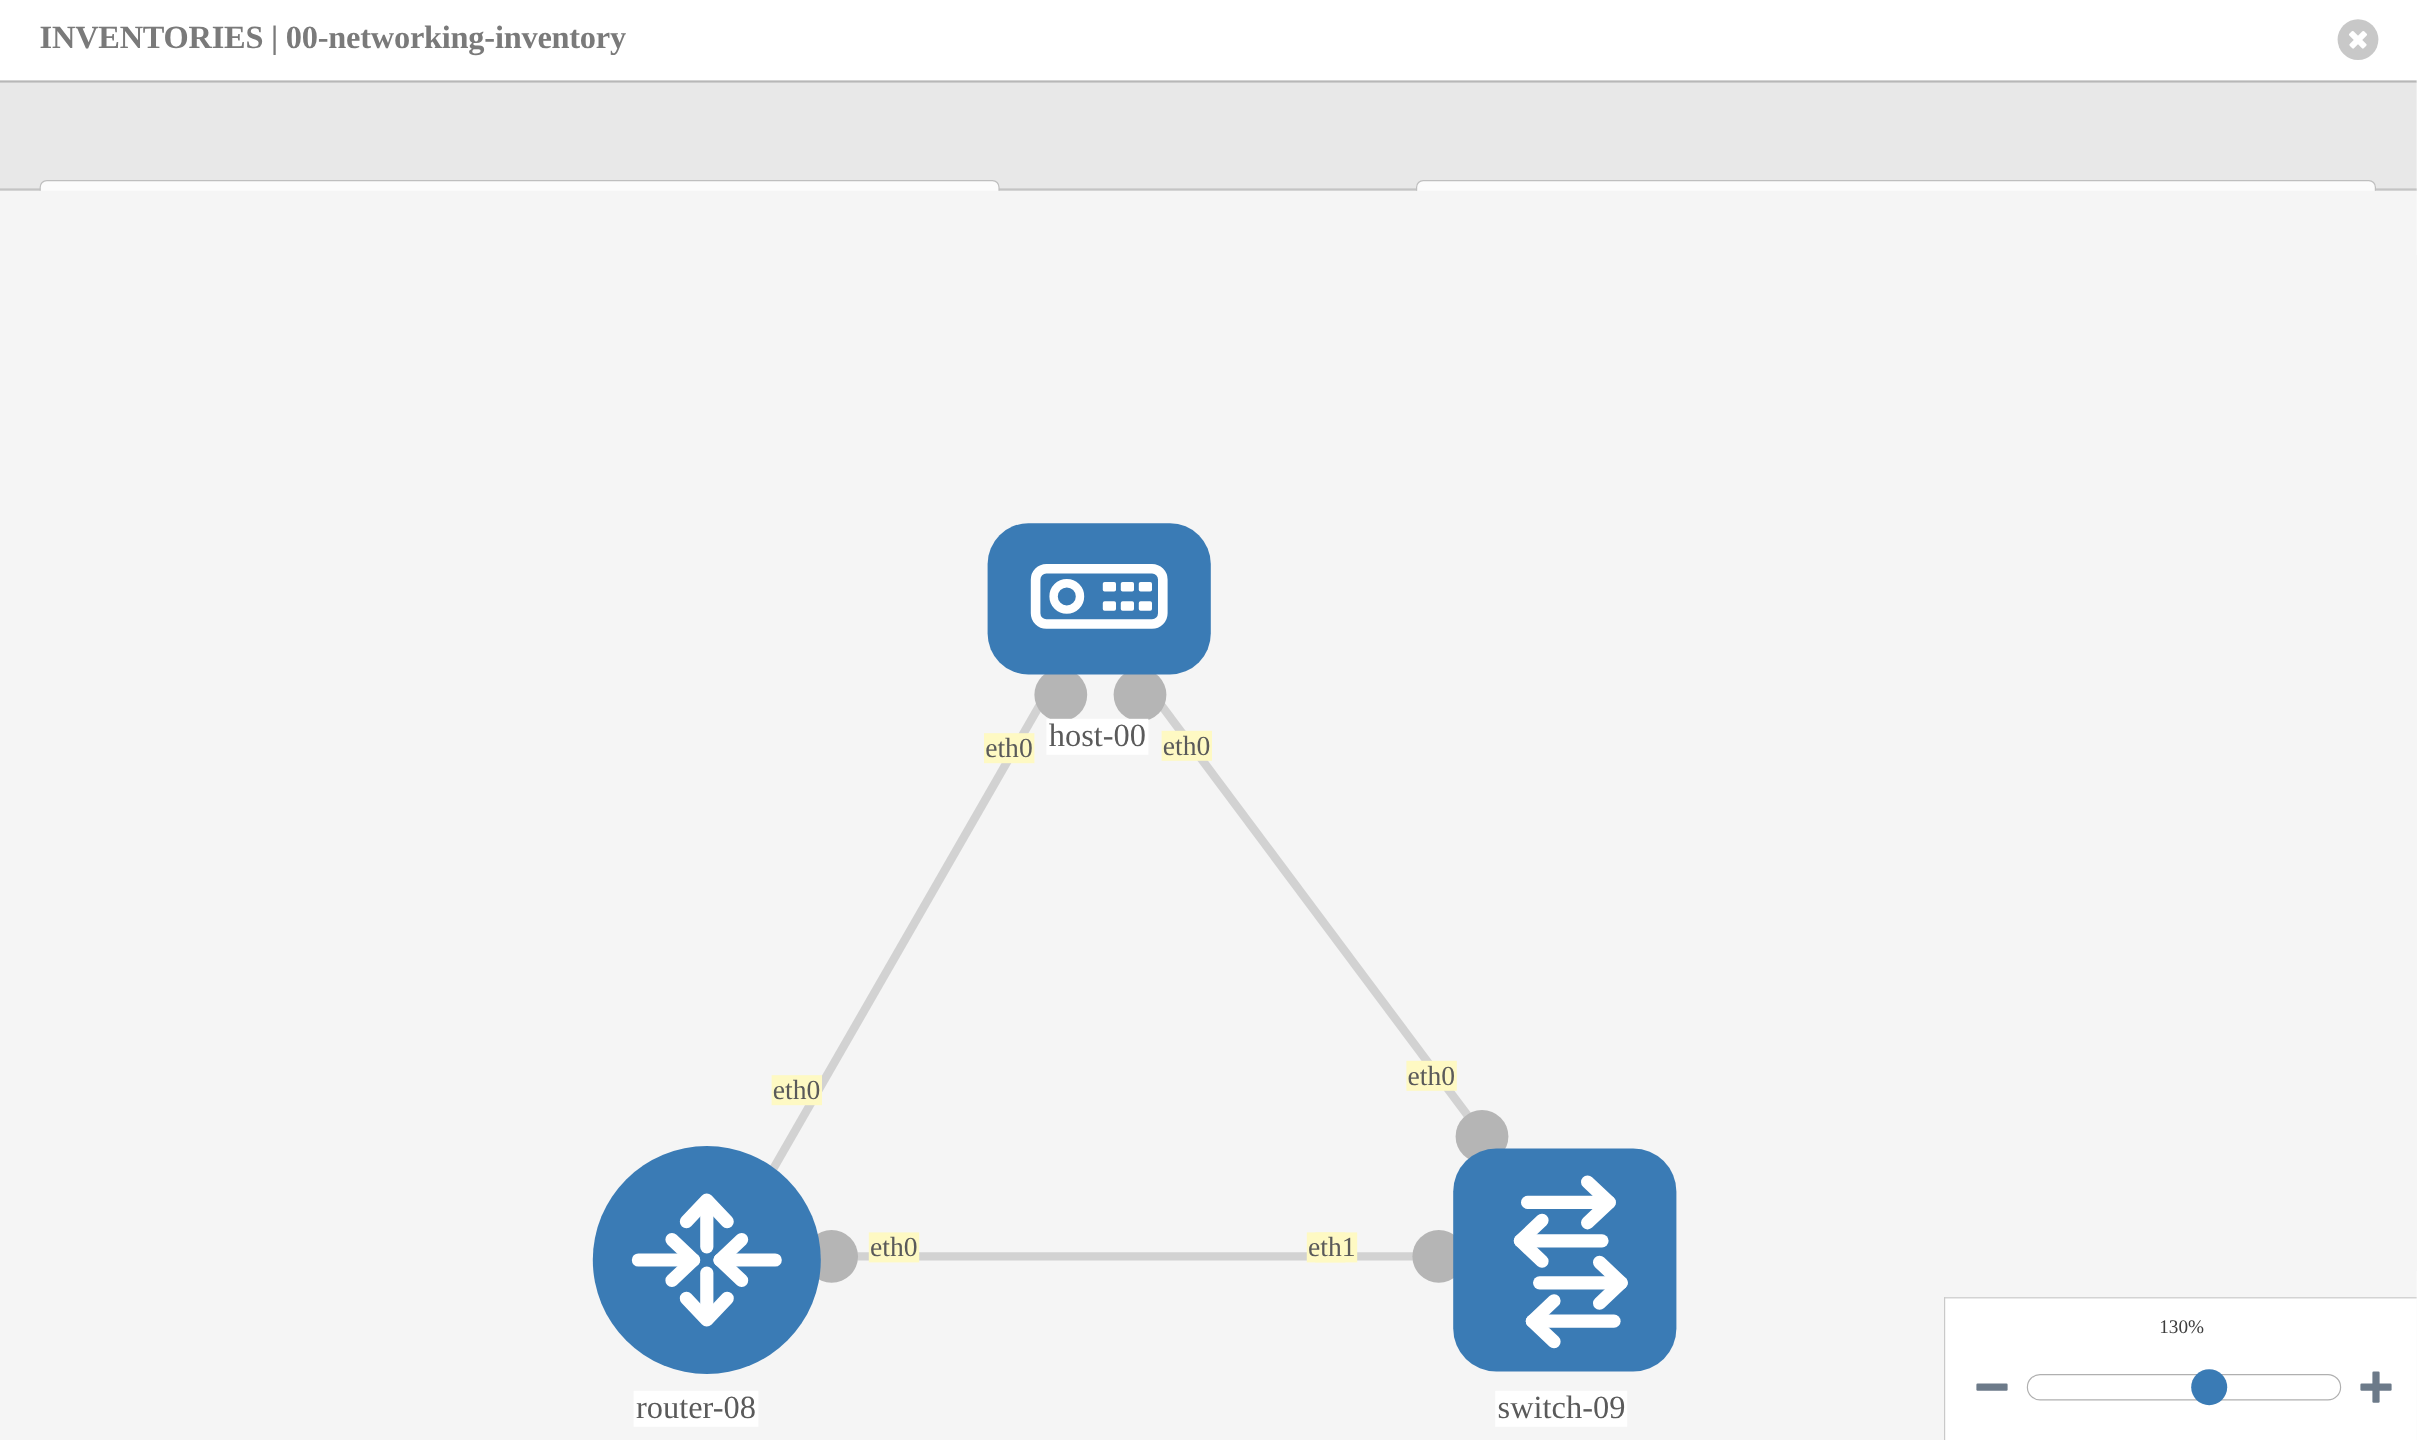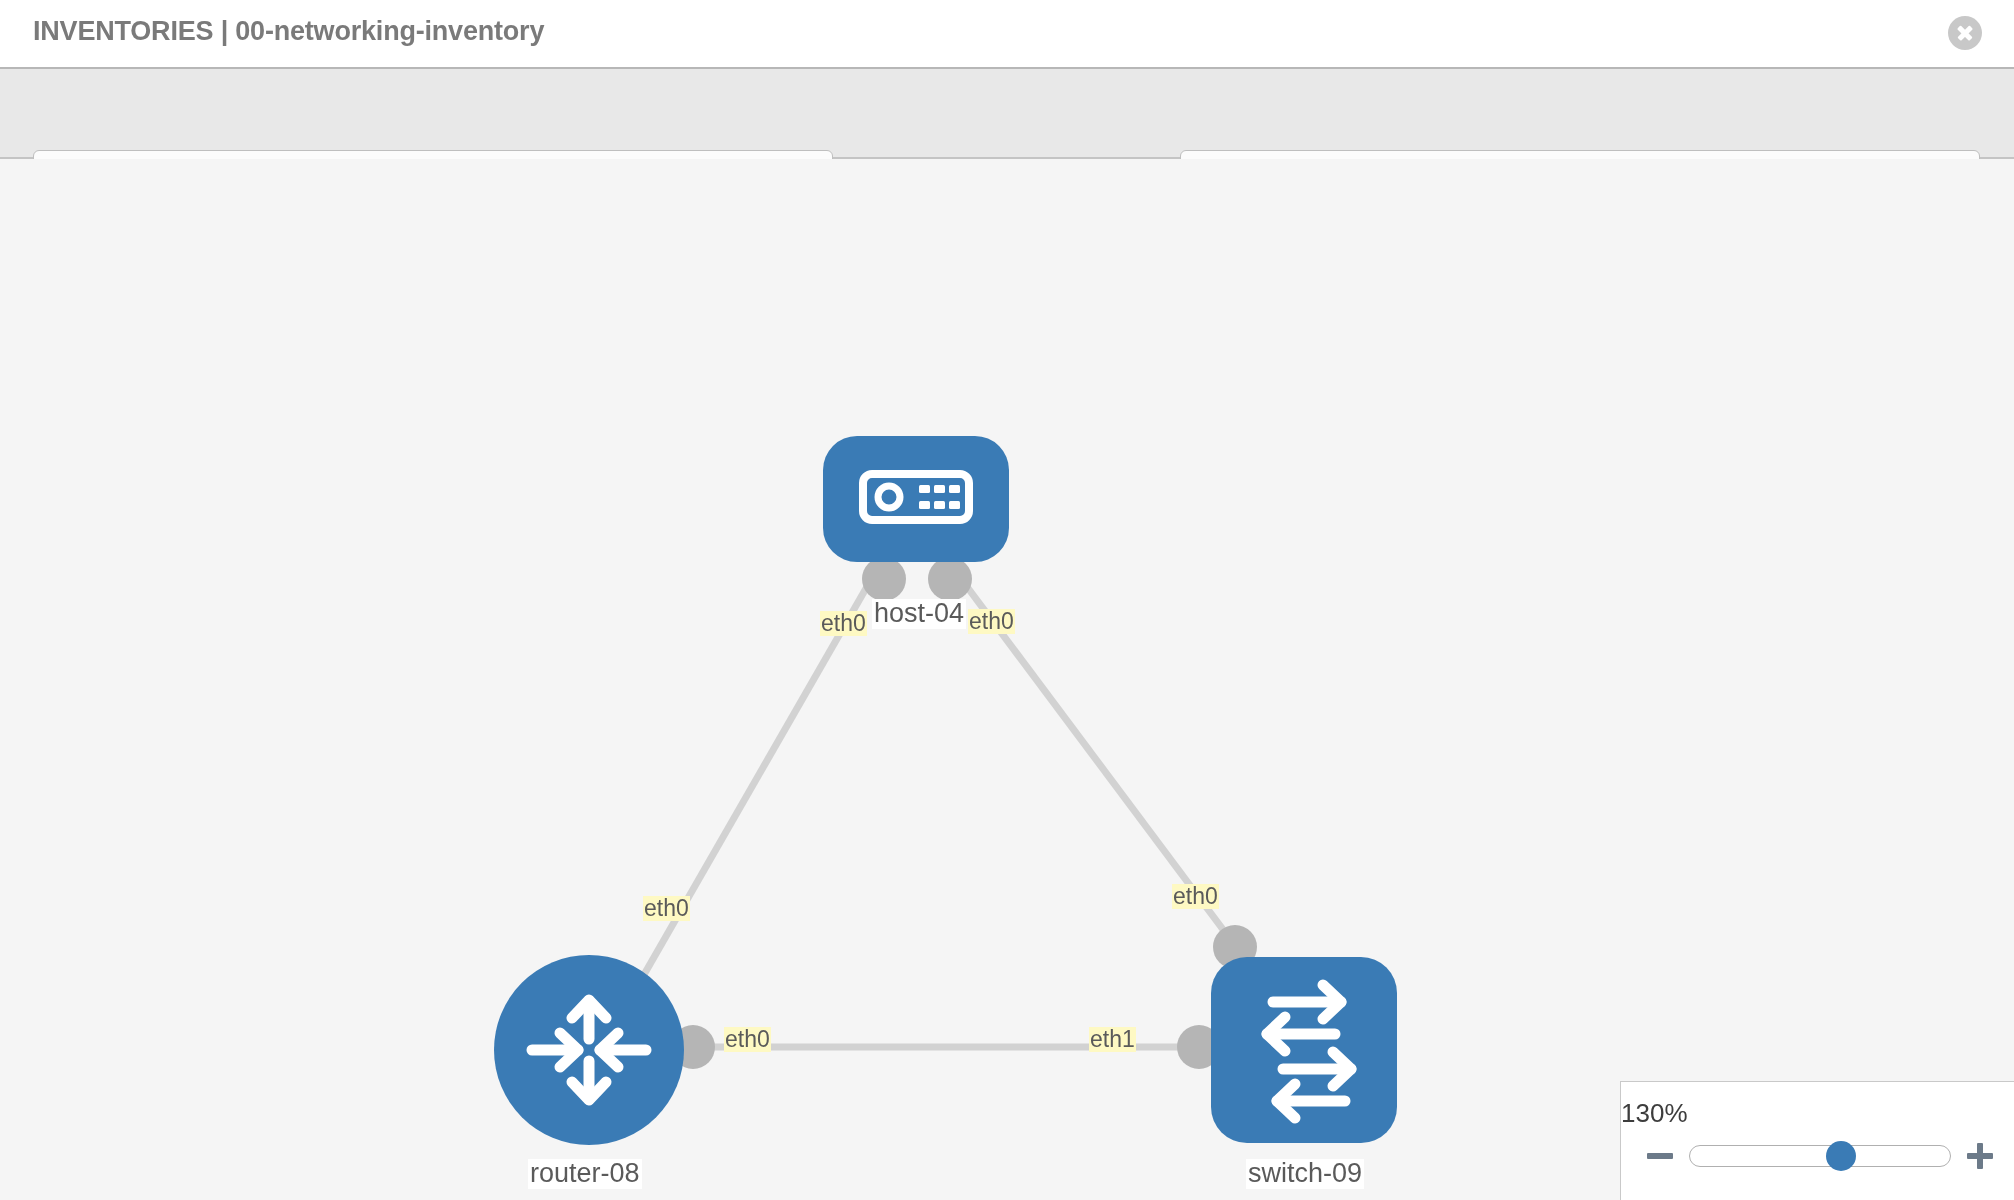"INVENTORIES | 00-networking-inventory" #app { font-family: none -> Liberation Serif, serif }
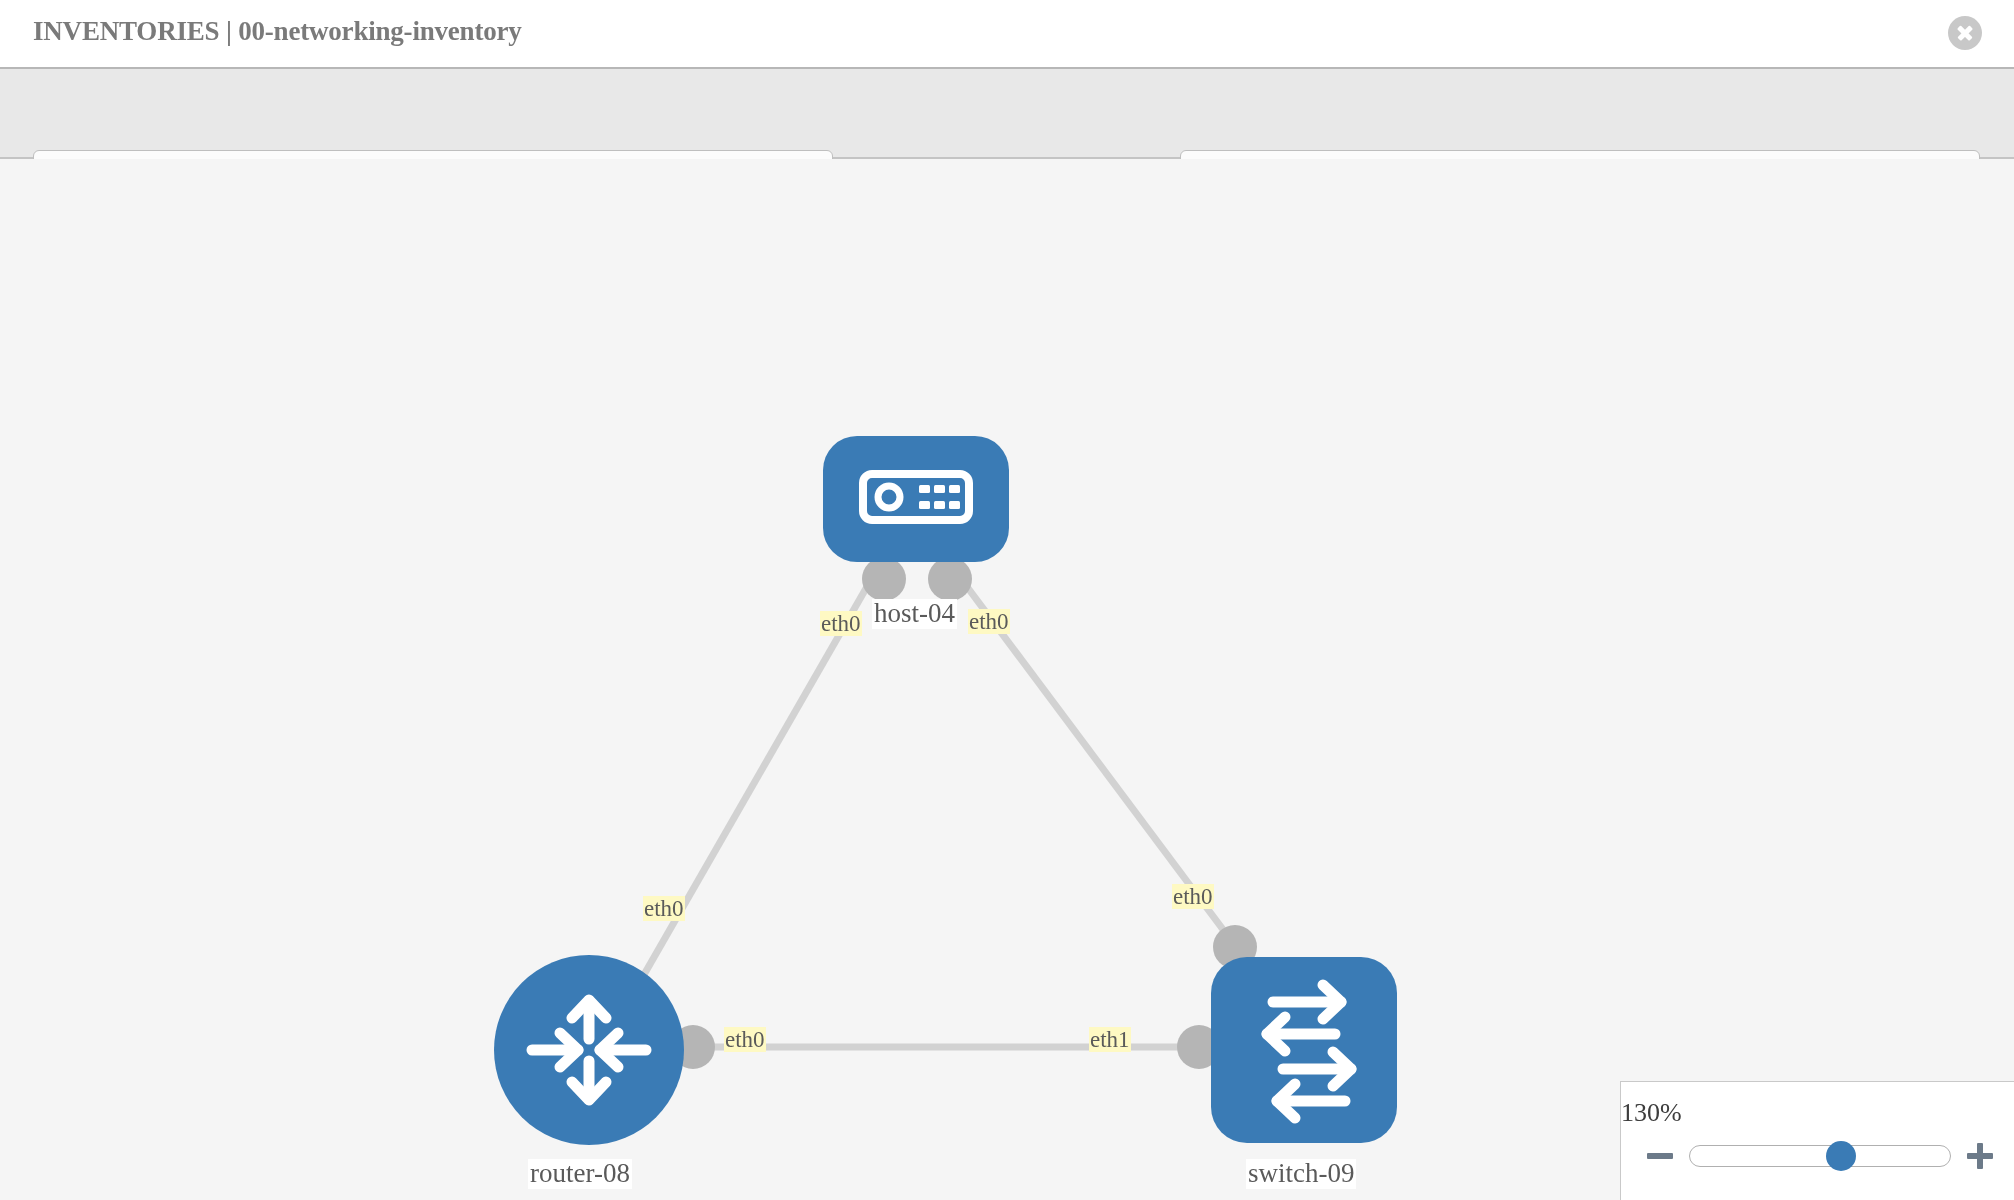"host-04" div.node-label { text: host-04 -> host-00 }
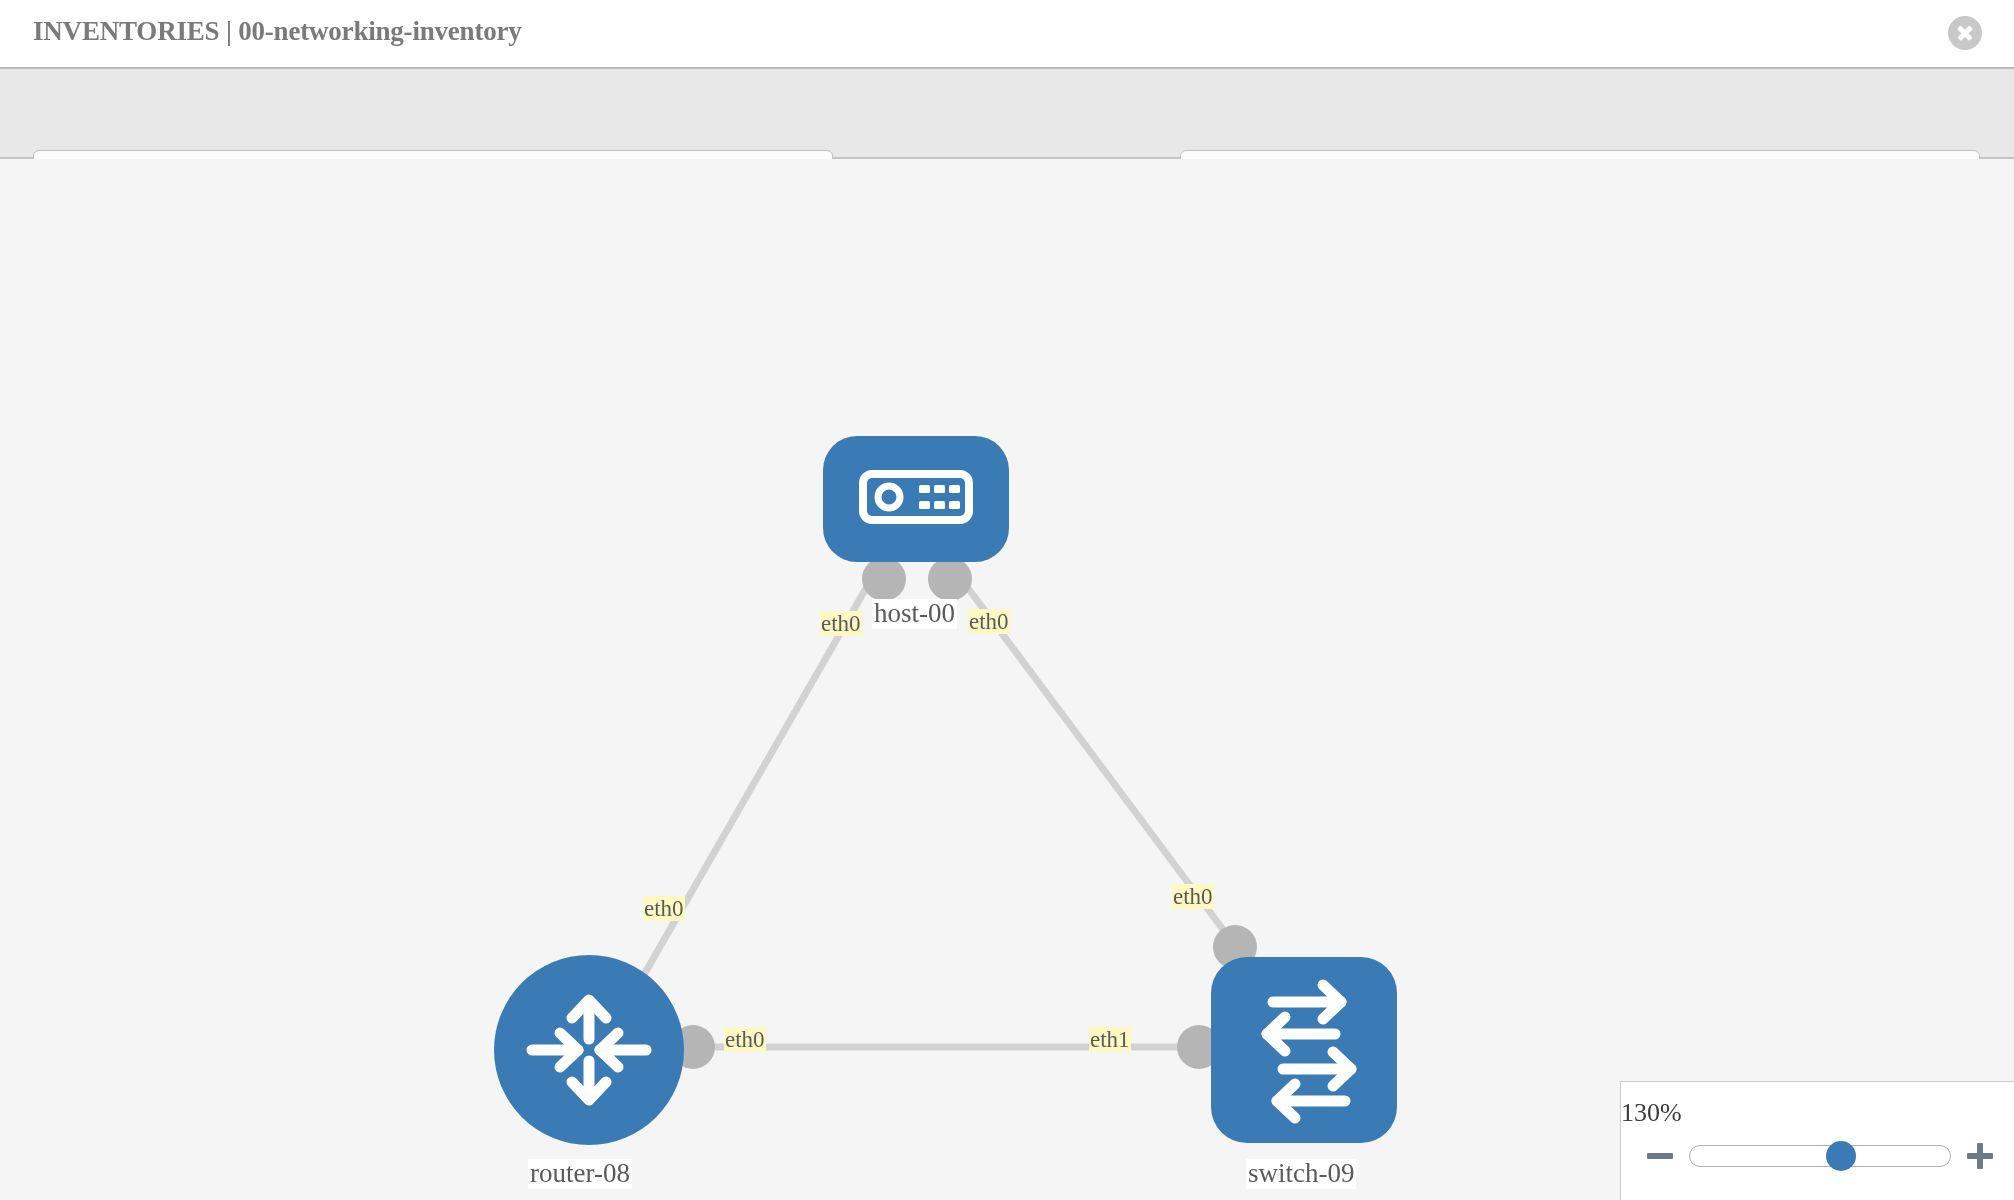"130%" .zoom-value { font-size: 26px -> 16px; text-align: none -> center }
